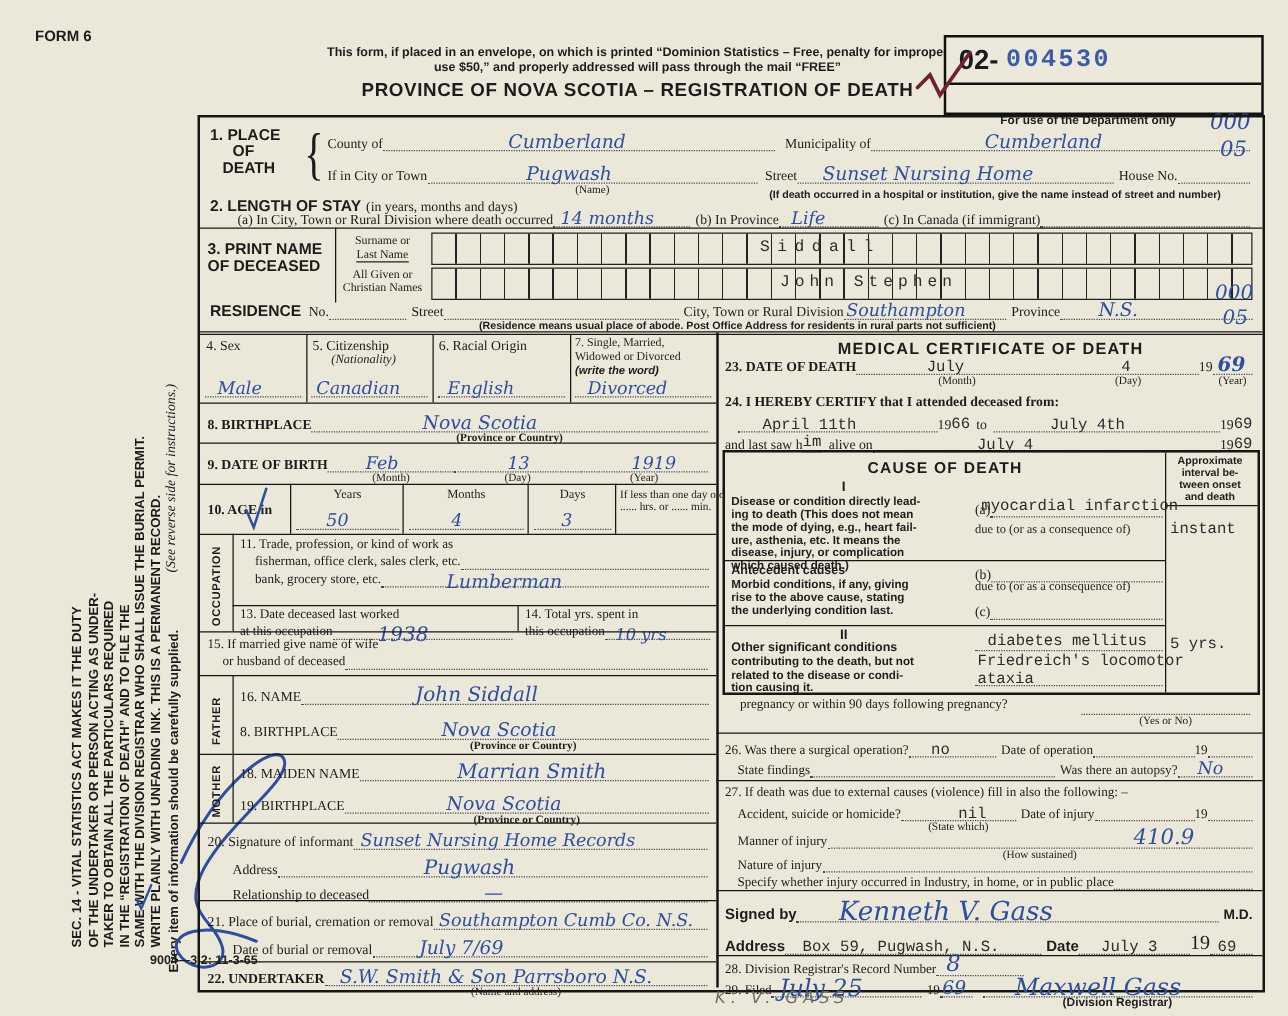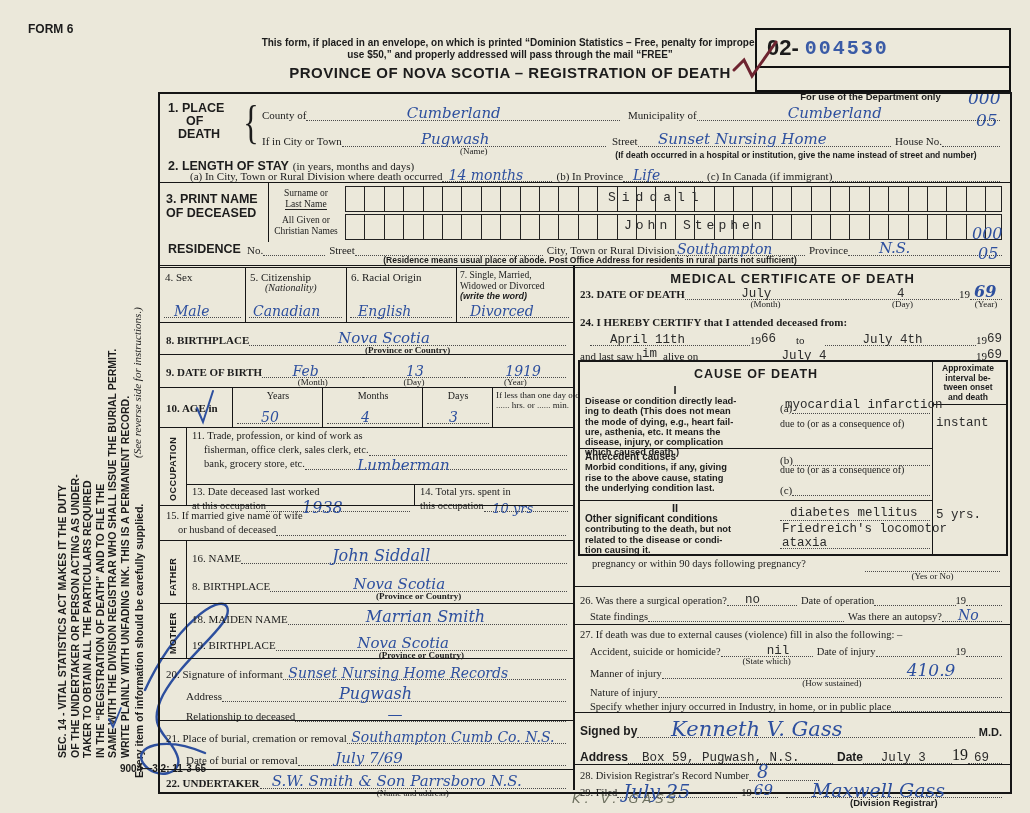"to" span.sf { margin: 0 20px -> 0 5px }
